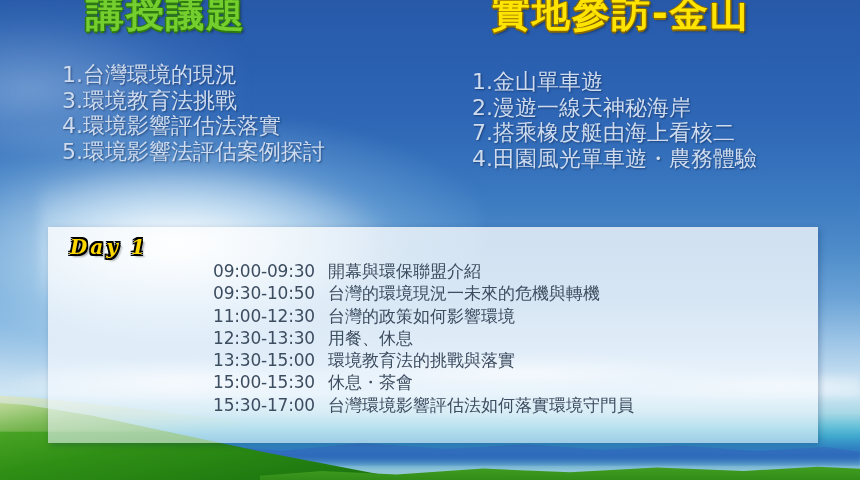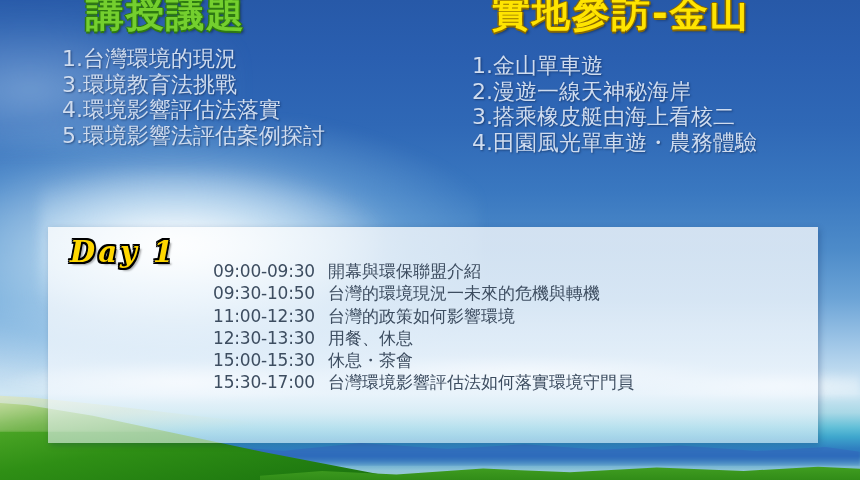"1.台灣環境的現況" .bullet-col { margin-top: none -> 16px }
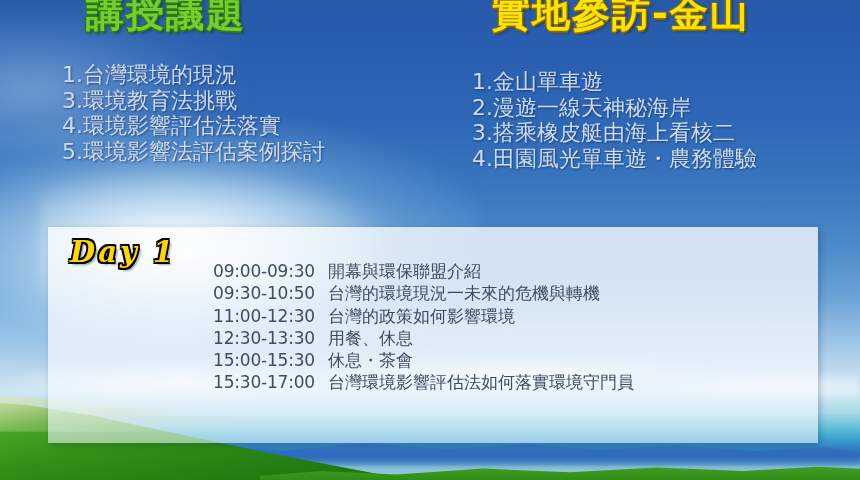"3.搭乘橡皮艇由海上看核二" span.bullet-line { text: 3 -> 7 }
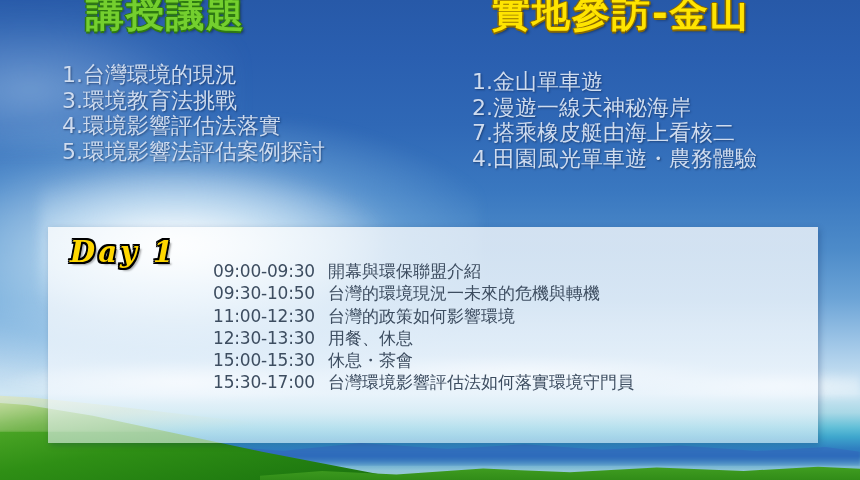"Day 1" .day-label { font-size: 29px -> 20px }
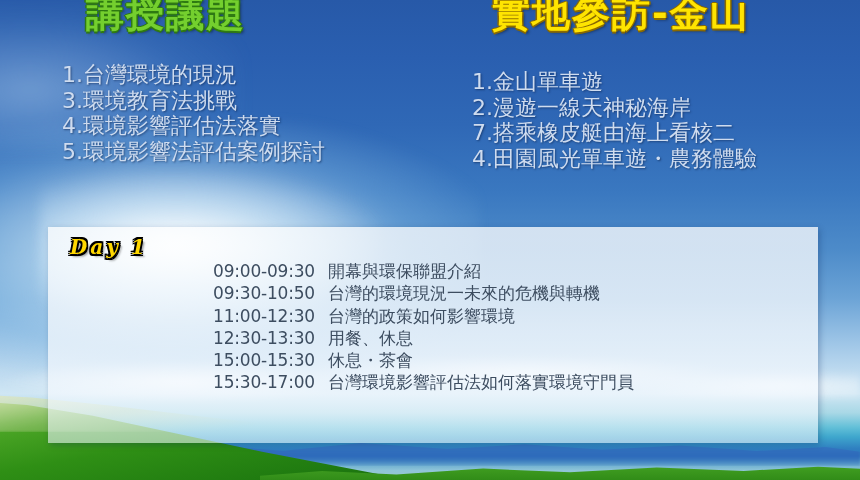"13:30-15:00 環境教育法的挑戰與落實" span.sched-row { html: none -> <span> <span>13:30-15:00</span><span>環境教育法的挑戰與落實</span> </span> }
